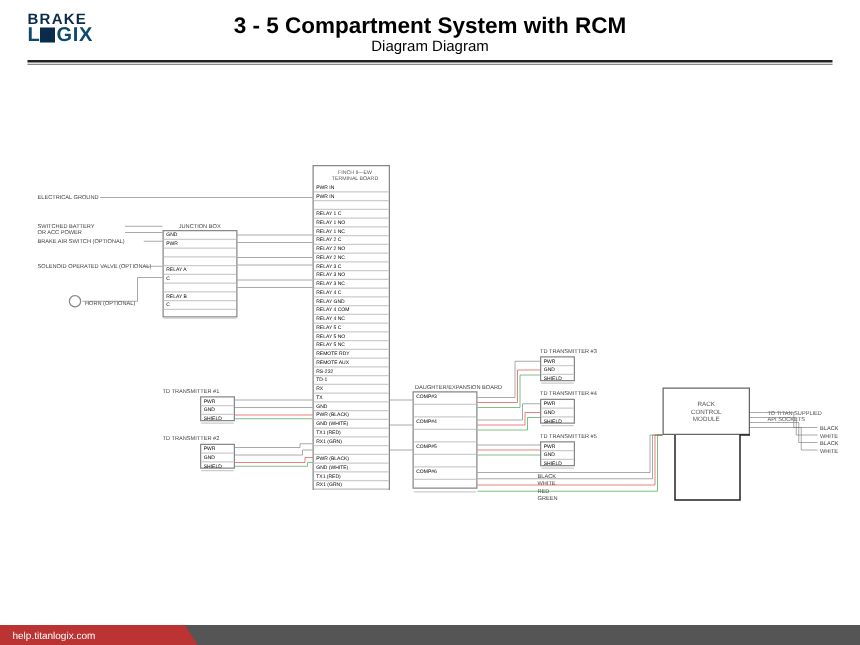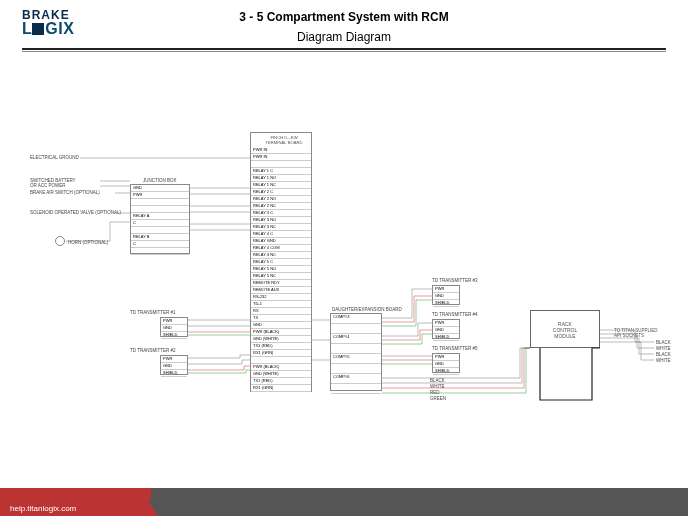"3 - 5 Compartment System" .hd-title { font-size: 12px -> 18px }
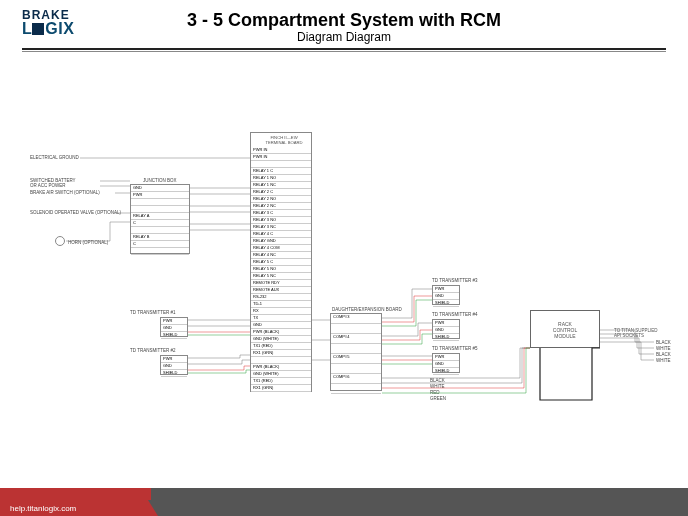"help.titanlogix.com" .footer { height: 28px -> 16px }
